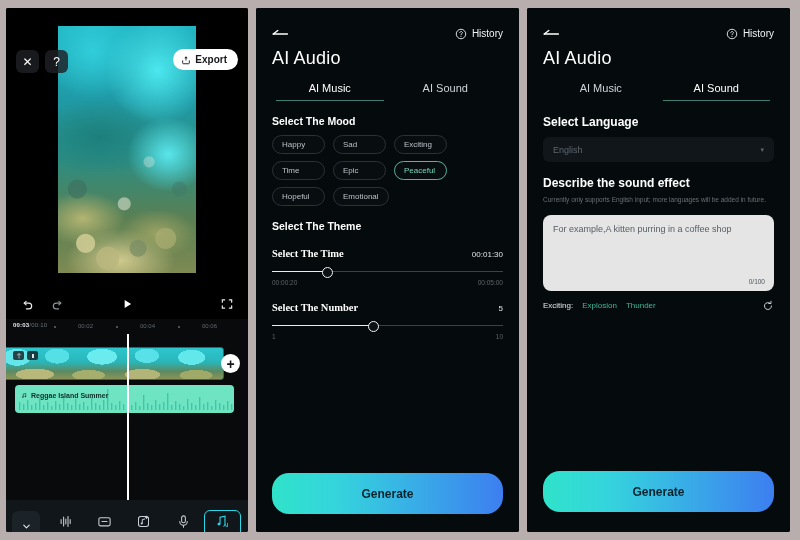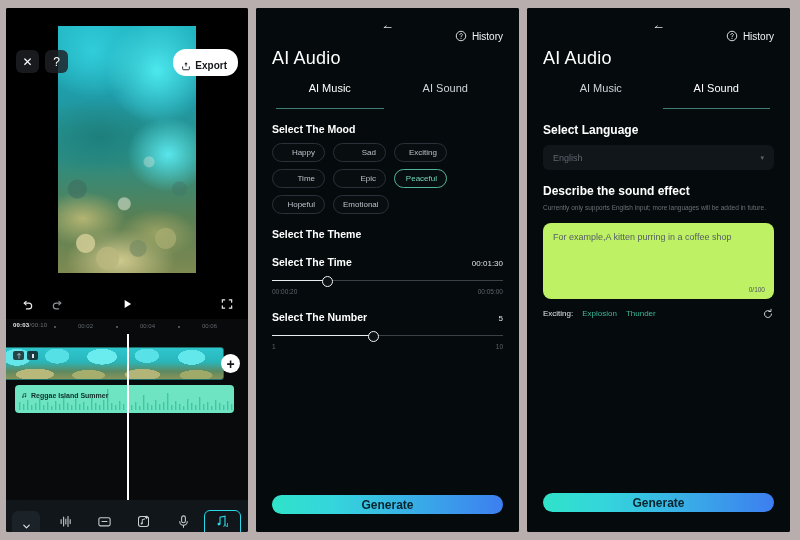"History" .sheet-head { flex-direction: column -> none }
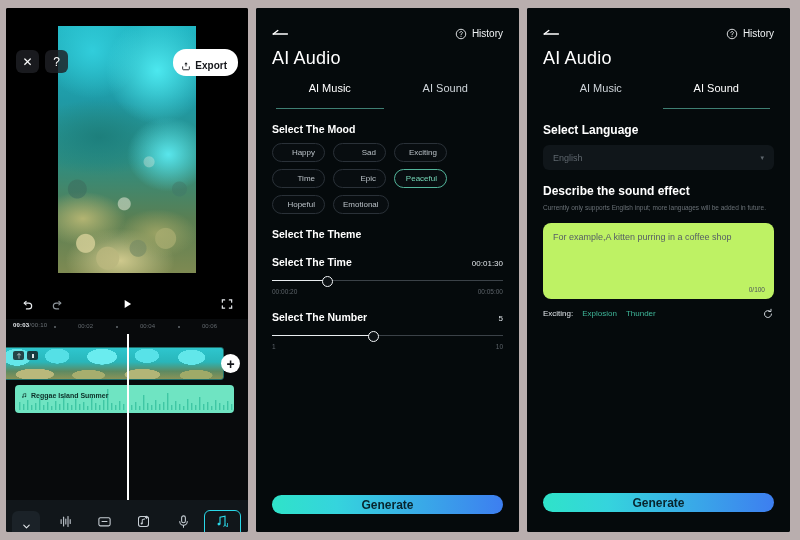"Export" .export-btn { padding: 11px 11px 5px 8px -> 5px 11px 5px 8px }
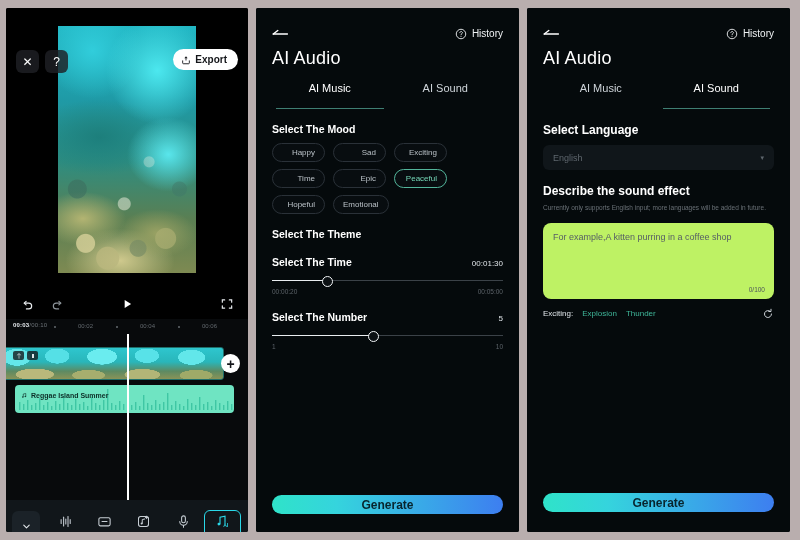"AI Music" .tab { padding-bottom: 15px -> 7px }
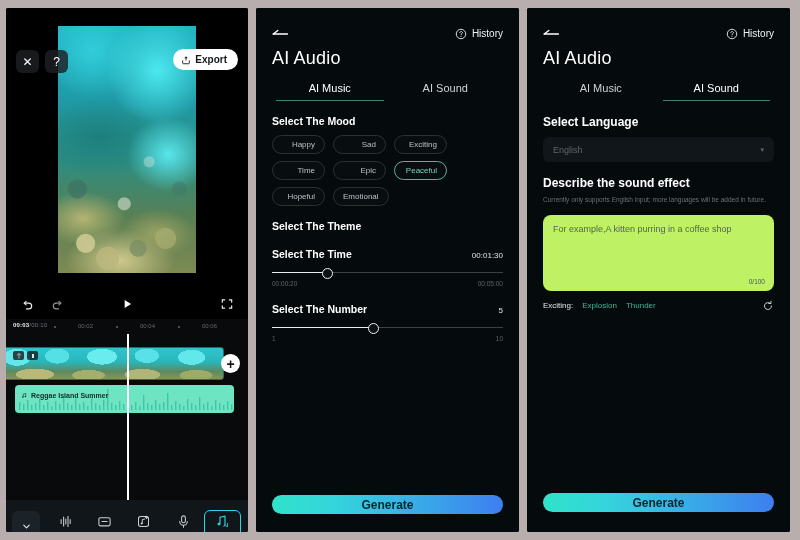"Happy" .chip { text-align: right -> left }
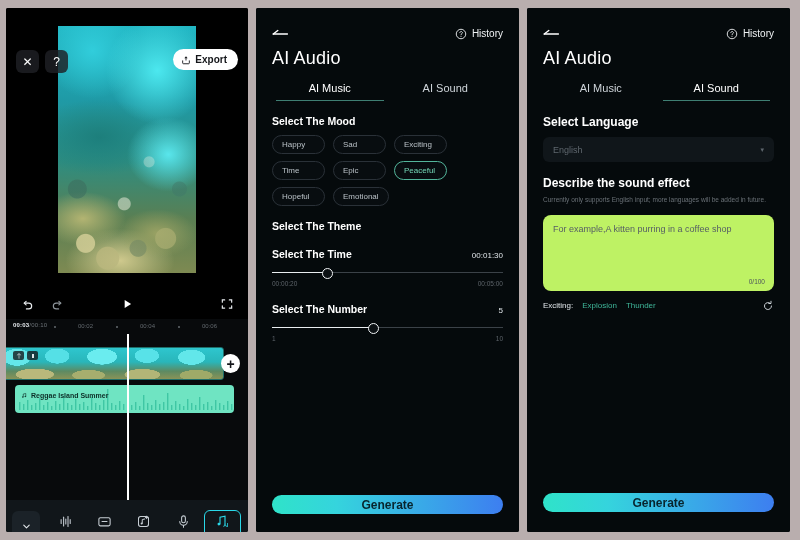"For example,A kitten purring in" .textarea { background: #bef264 -> #e5e5e5 }
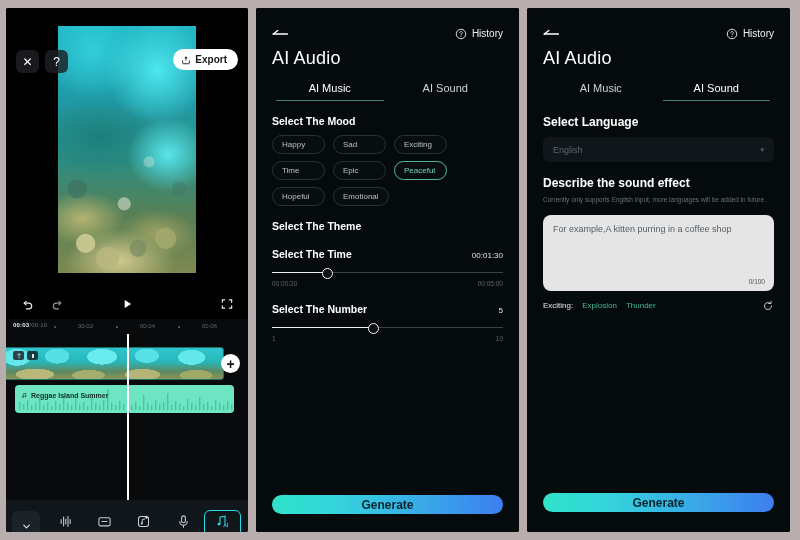"Select The Time" .slider-head .lbl { font-family: none -> Liberation Serif, serif }
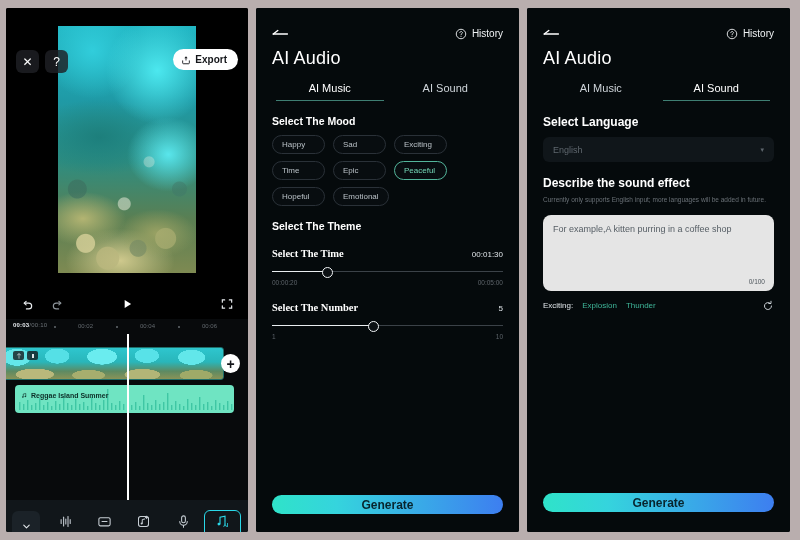"Generate" .generate { height: 19px -> 41px }
